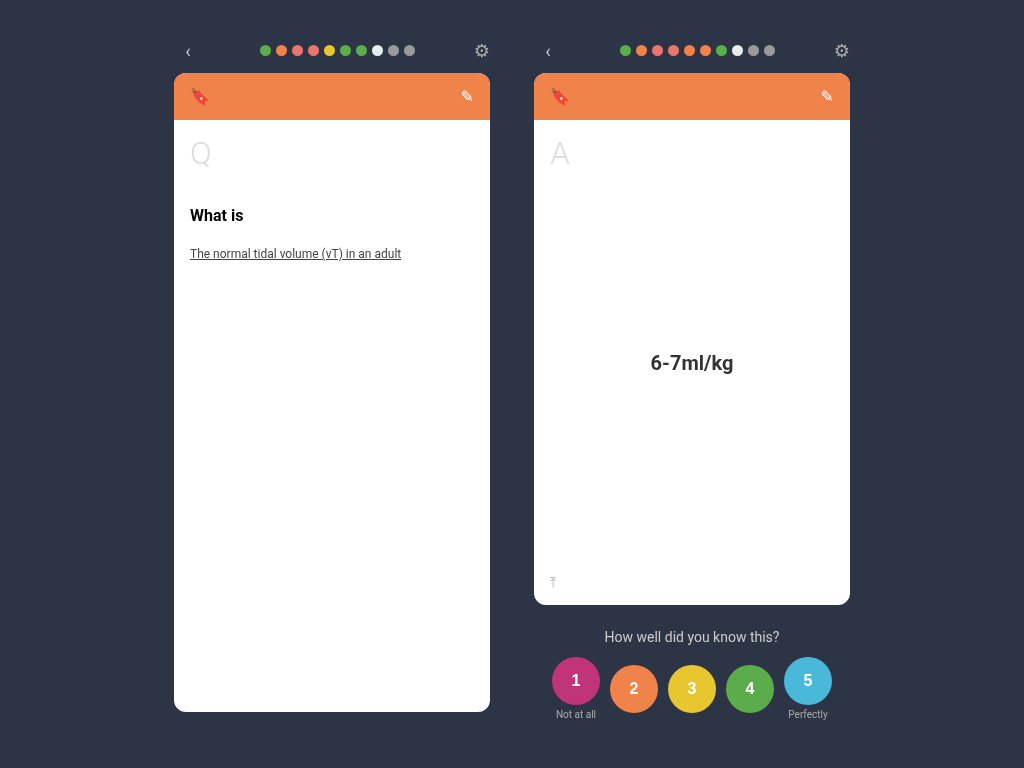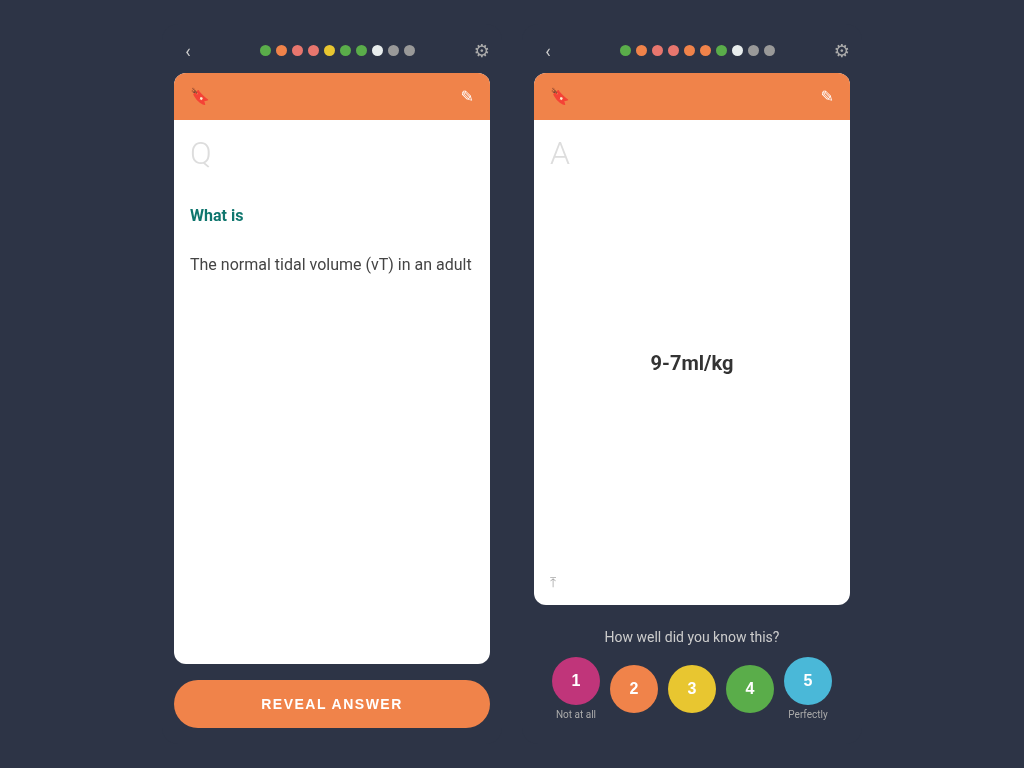"What is" .card-content .question-what { color: #0f766e -> #000000; margin-bottom: 28px -> 20px }
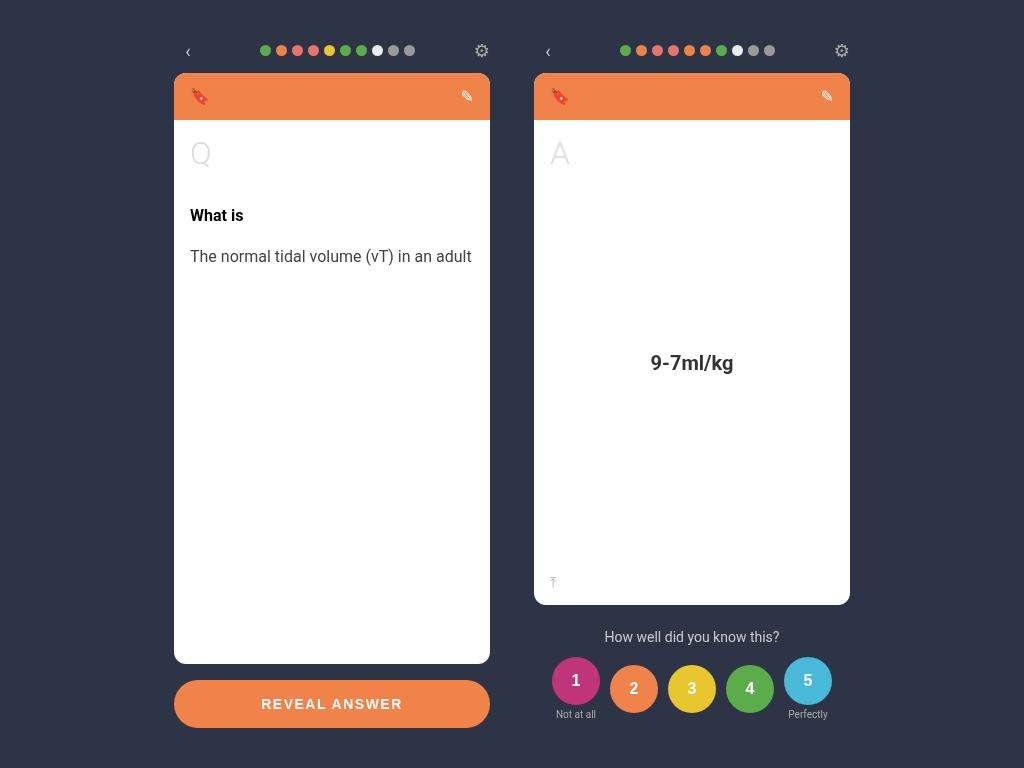"The normal tidal volume (vT)" .card-content .question-body { font-size: 16px -> 12px; text-decoration: none -> underline }
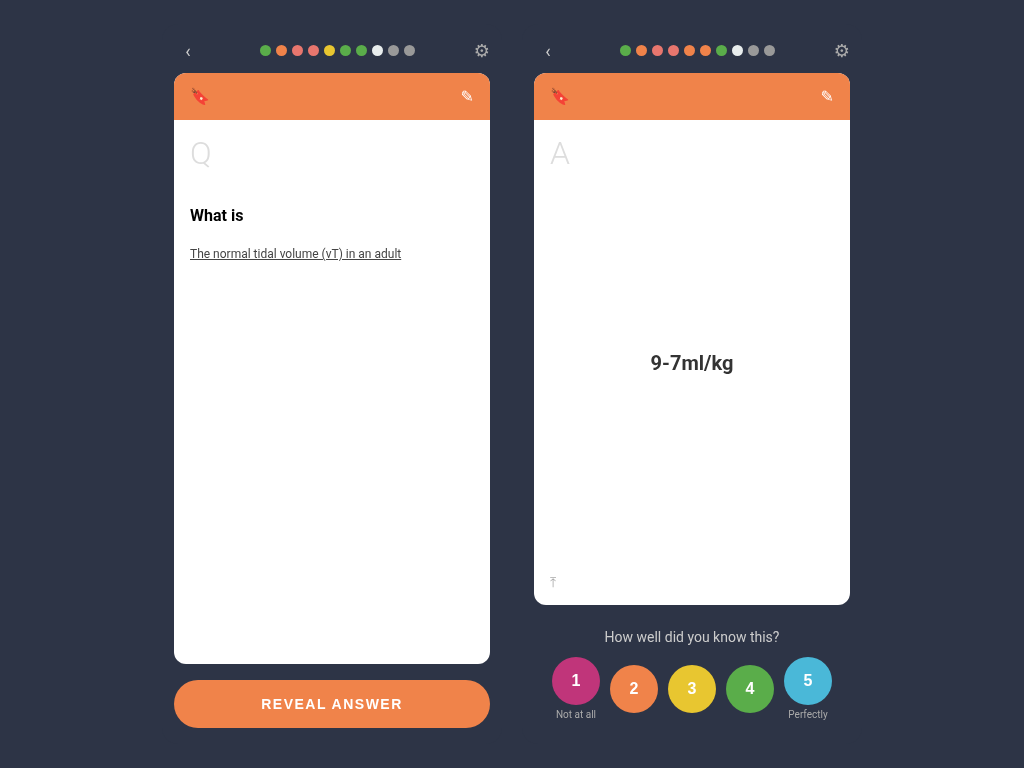"9-7ml/kg" div.answer-text { text: 9-7ml/kg -> 6-7ml/kg }
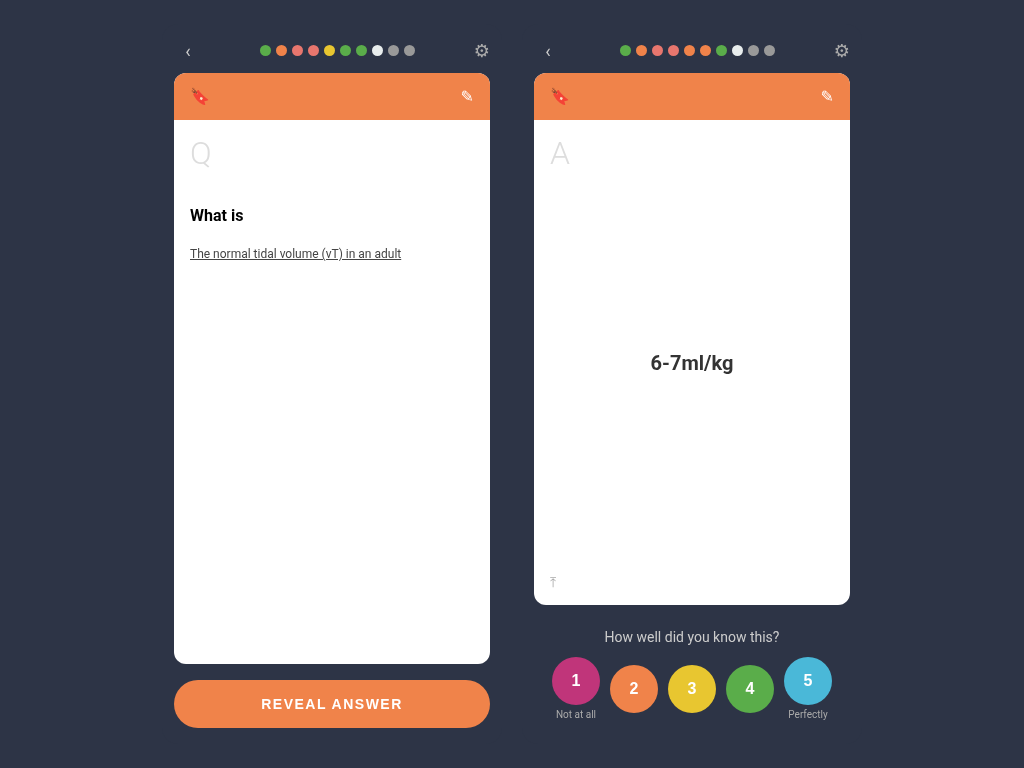"REVEAL ANSWER" button.reveal-btn { html: <button>REVEAL ANSWER</button> -> none }
